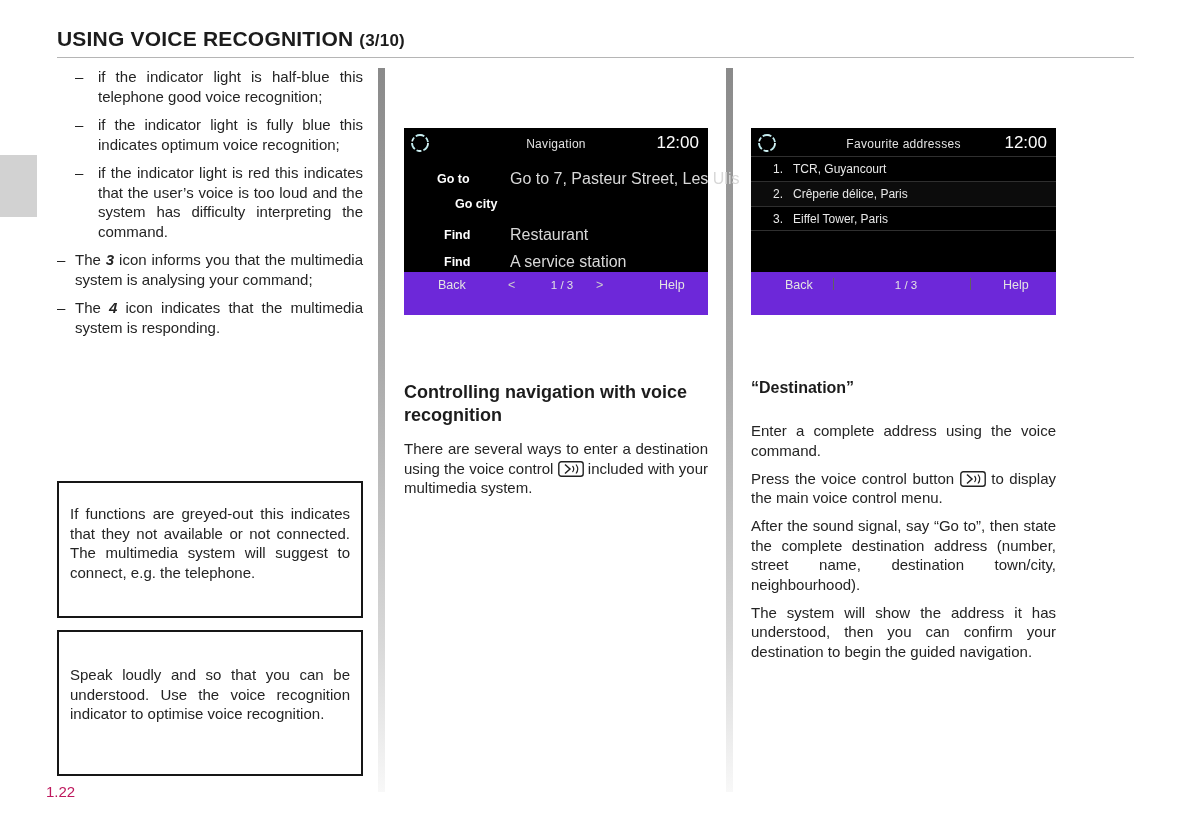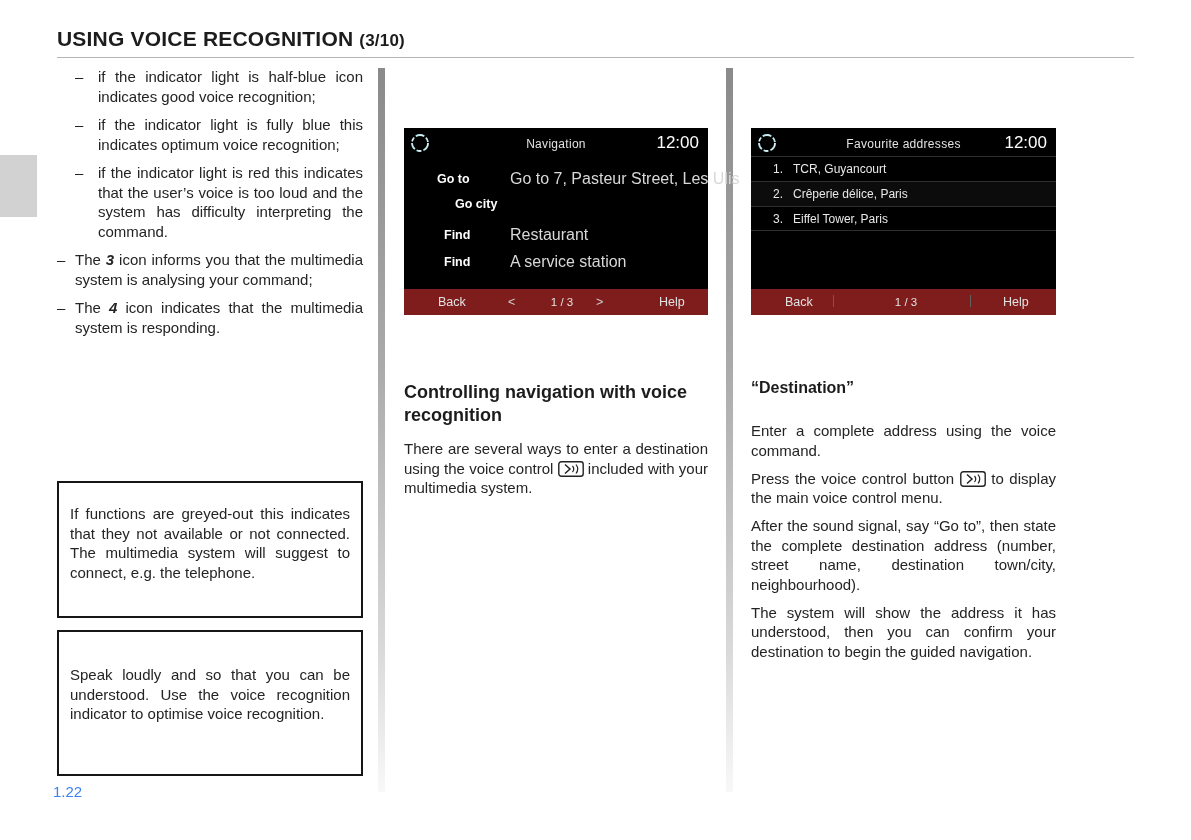"if the indicator light is half-blue" span.btext { text: icon indicates -> this telephone }
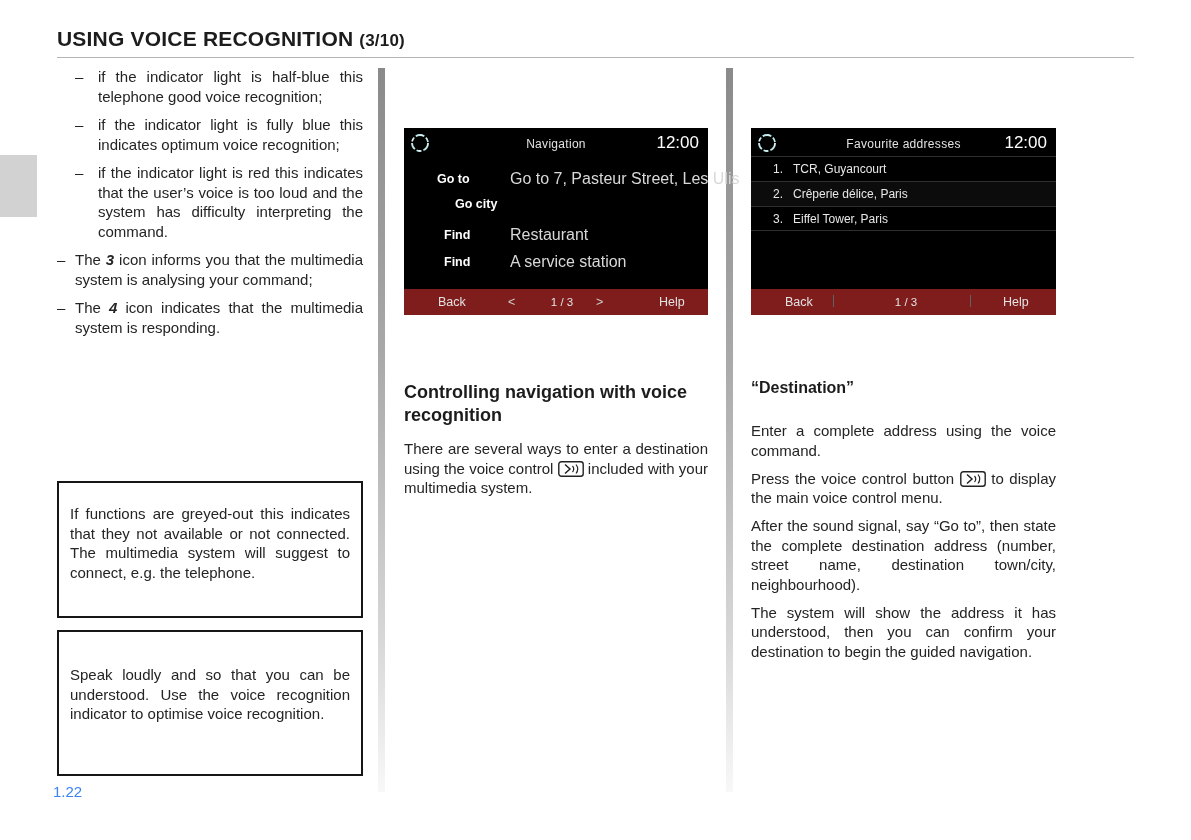"Back" .footer-bar { background: #7f1d1d -> #6d28d9; height: 26px -> 43px }
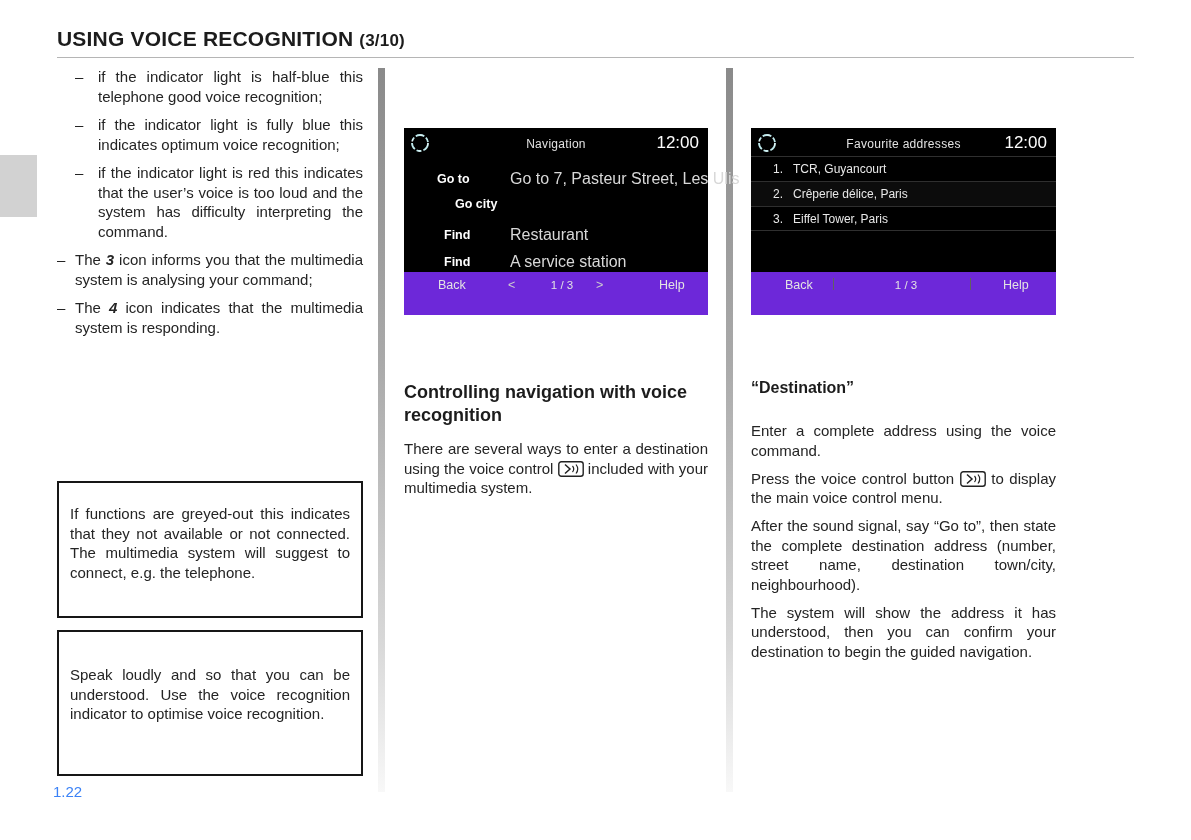"1.22" .page-number { color: #3b82f6 -> #be185d; left: 53px -> 46px }
